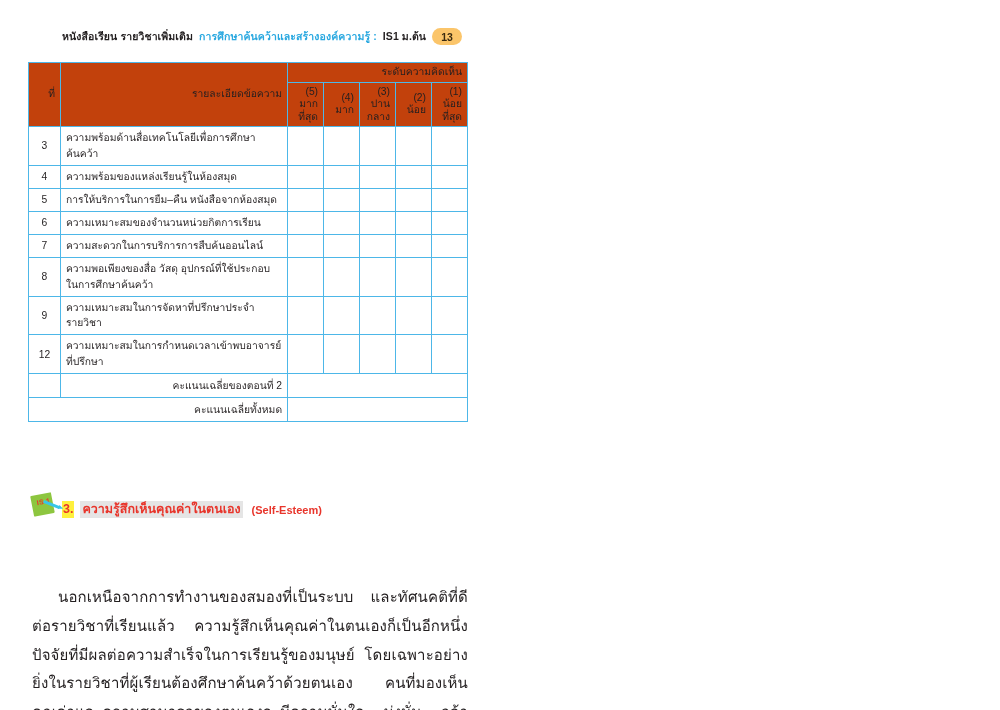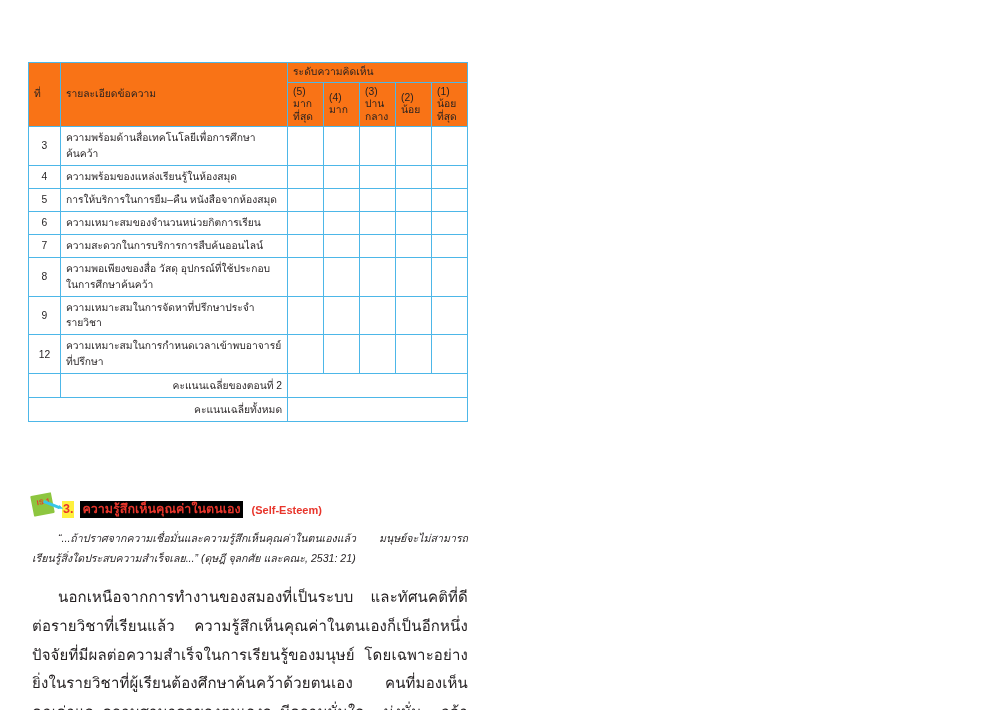"หนังสือเรียน รายวิชาเพิ่มเติม" div.runhead { html: none -> <div> <span>หนังสือเรียน รายวิชาเพิ่มเติม</span> <span>การศึกษาค้นคว้าและสร้างองค์ความรู้ :</span> <span>IS1 ม.ต้น</span> <span>13</span> </div> }
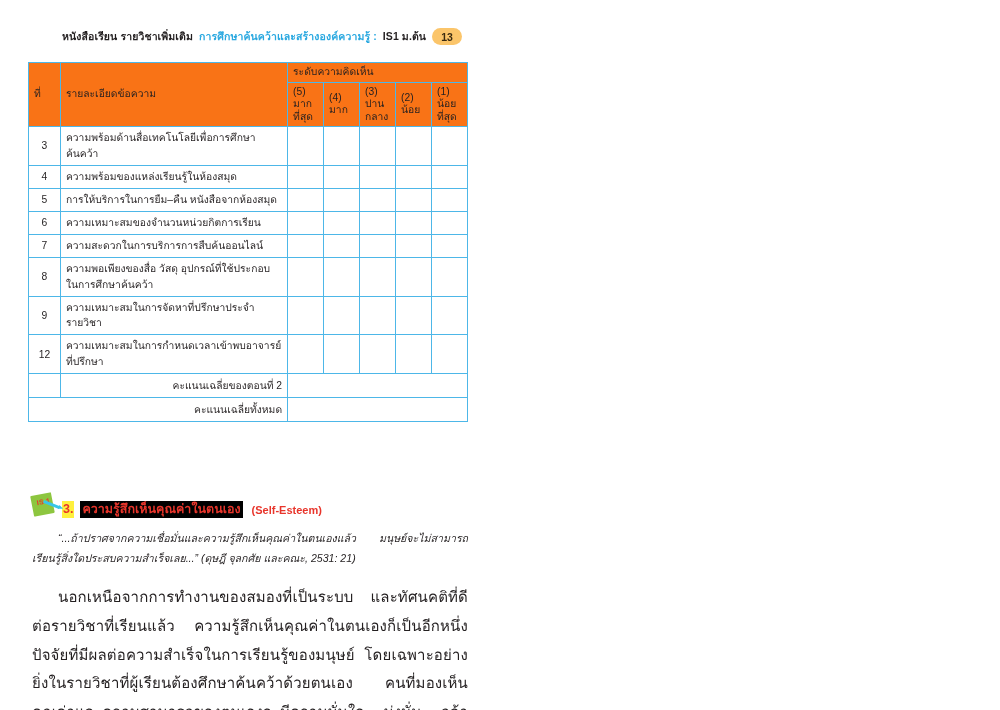"ระดับความคิดเห็น" table.survey thead th { background: #f97316 -> #c2410c; text-align: left -> right }
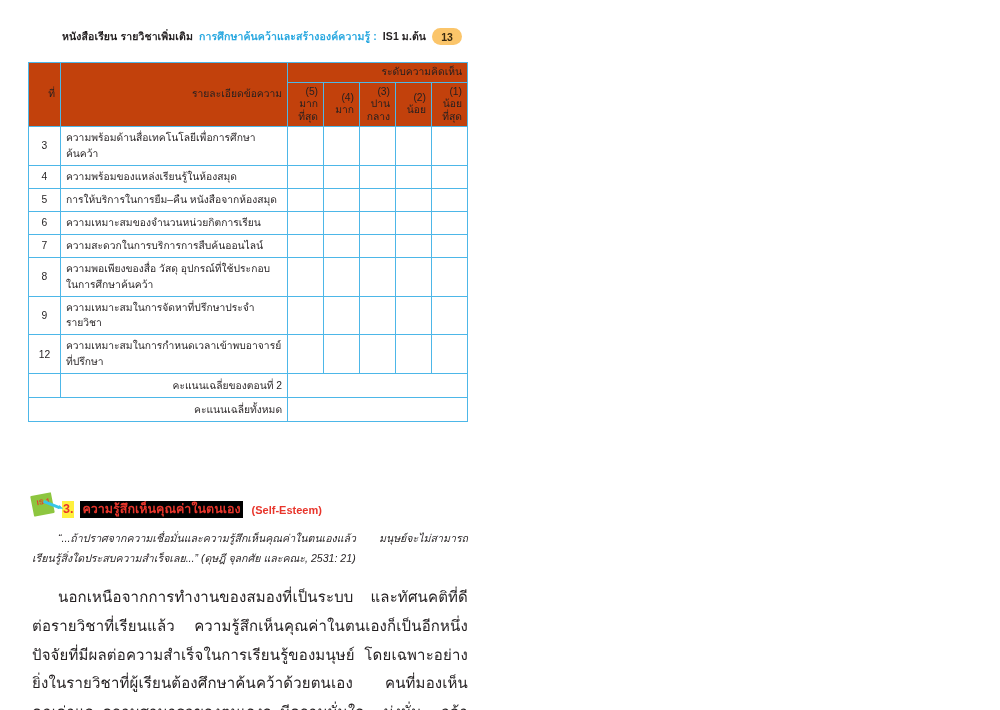"ความรู้สึกเห็นคุณค่าในตนเอง" .h-txt { background: #000000 -> #e5e5e5 }
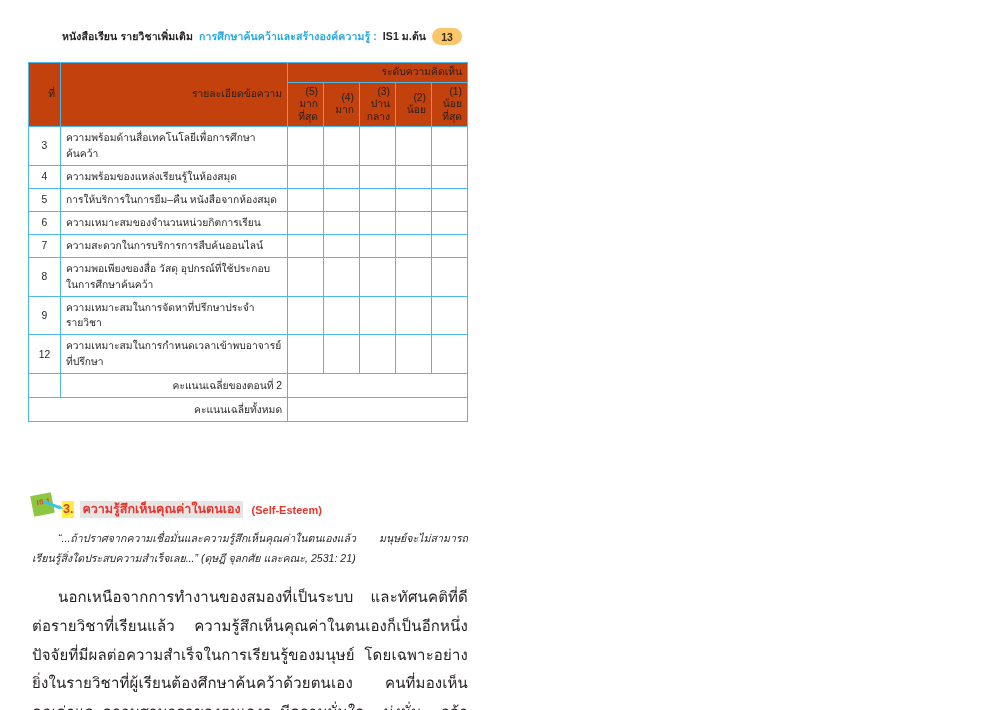"“...ถ้าปราศจากความเชื่อมั่นและความรู้สึก" div.quote { html: <div> <span></span><span>“...ถ้าปราศจากความเชื่อมั่นและความรู้สึกเห็นคุณค่าในตนเองแล้ว มนุษย์จะไม่สามารถเรียนรู้สิ่งใดประสบความสำเร็จเลย...” (ดุษฎี จุลกศัย และคณะ, 2531: 21)</span> </div> -> none }
